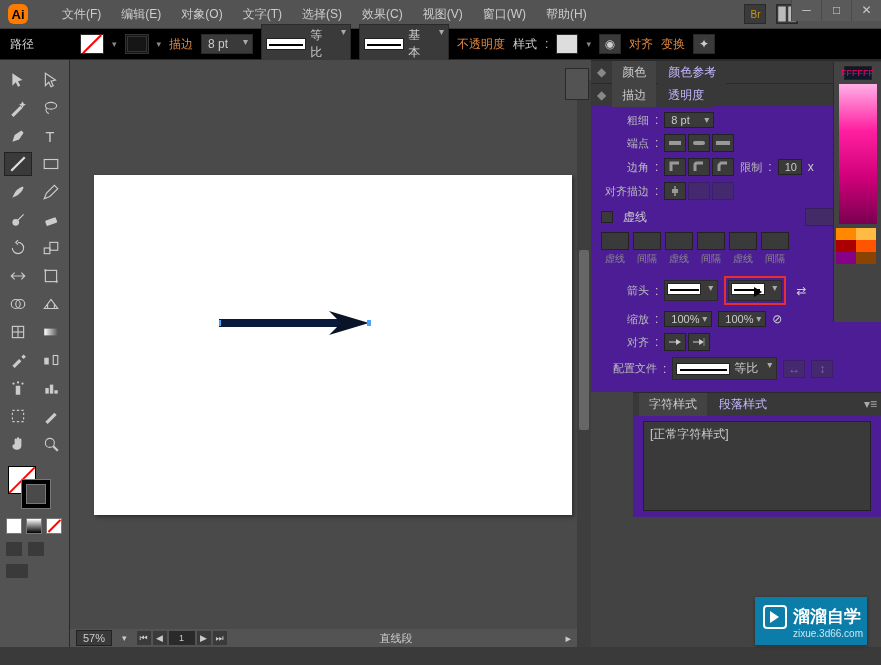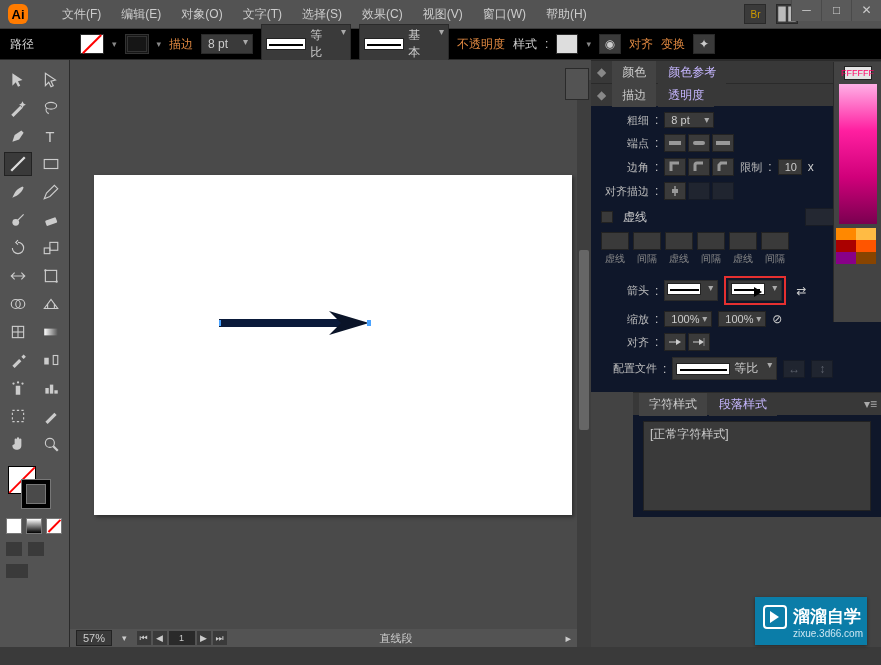"FFFFFF" .range-chip { background: #e5e5e5 -> #0f172a }
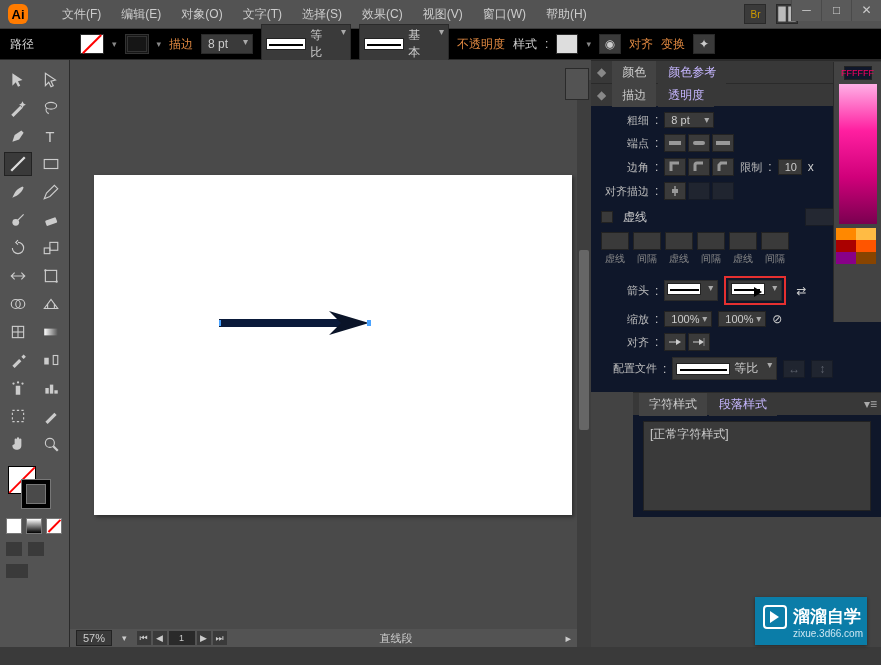"粗细" .panel-body { background: #0f172a -> #4c1d95 }
